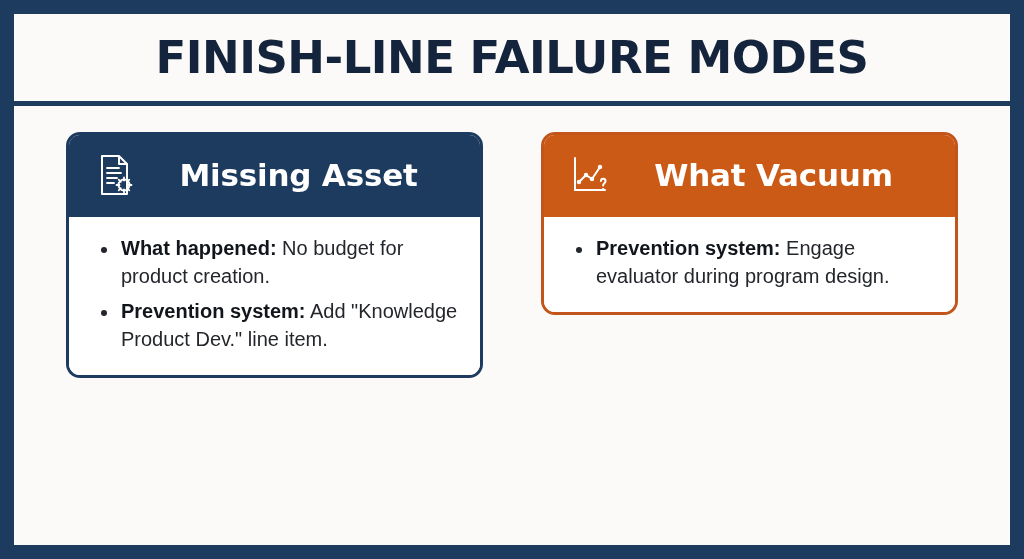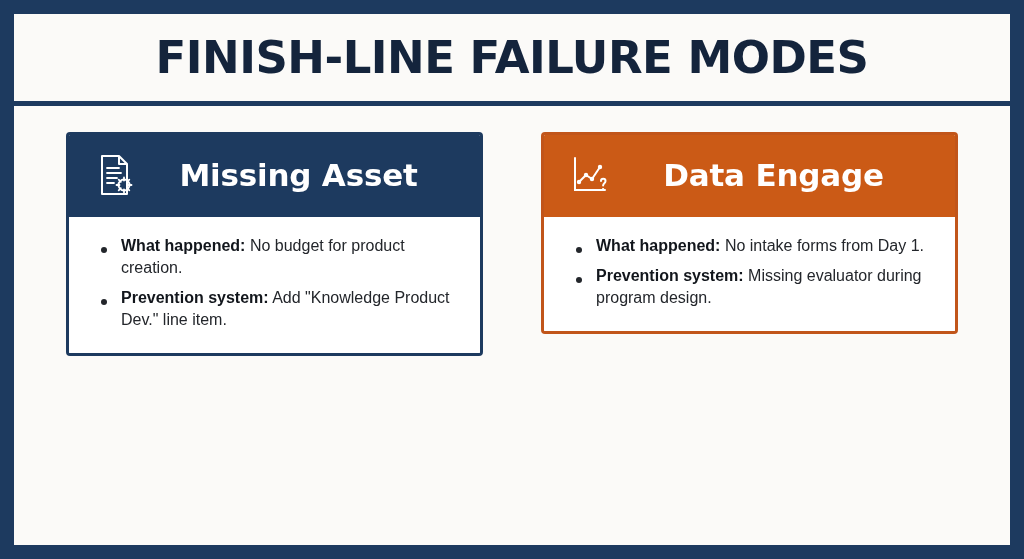"Missing Asset" .card { border-radius: 4px -> 14px }
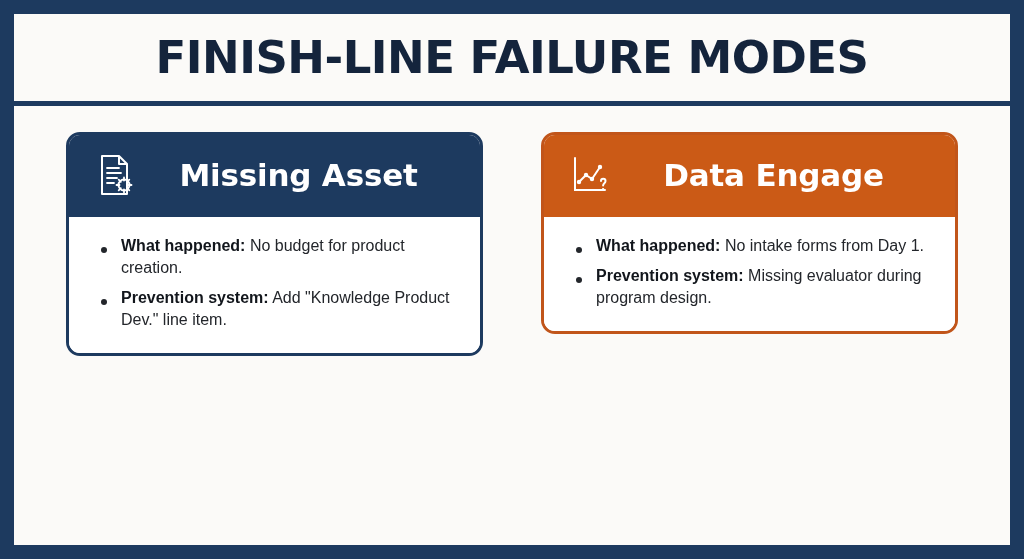"Data Engage" h2 { text: Data Engage -> What Vacuum }
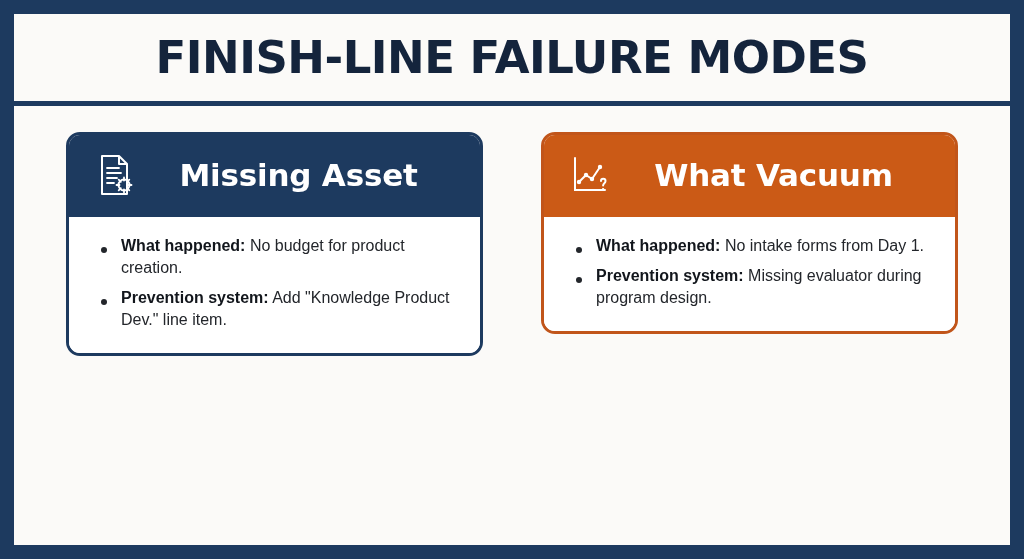"What happened: No budget for" ul.points li { font-size: 16px -> 20px }
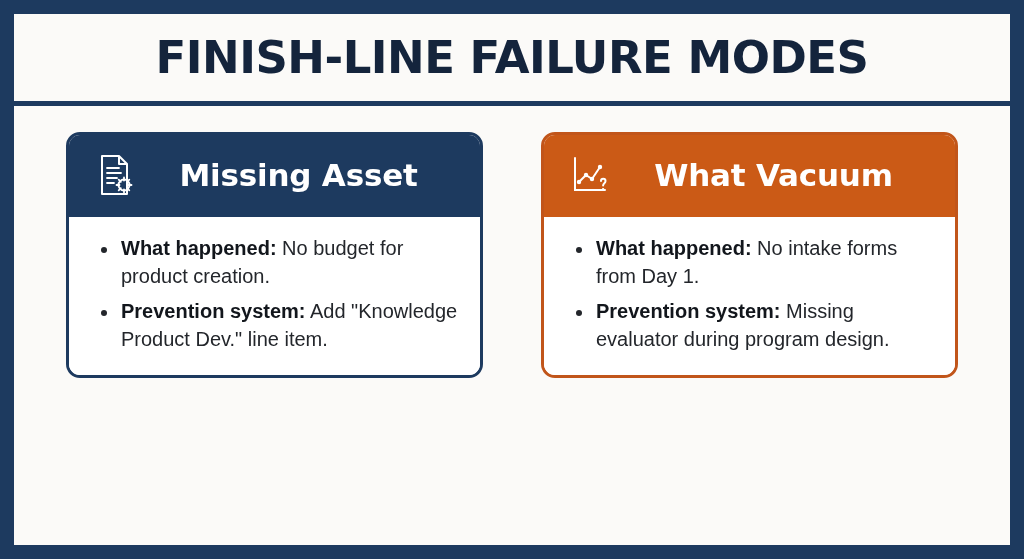"What happened: No intake forms" li { html: <li><span>What happened:</span><span> No intake forms from Day 1.</span></li> -> none }
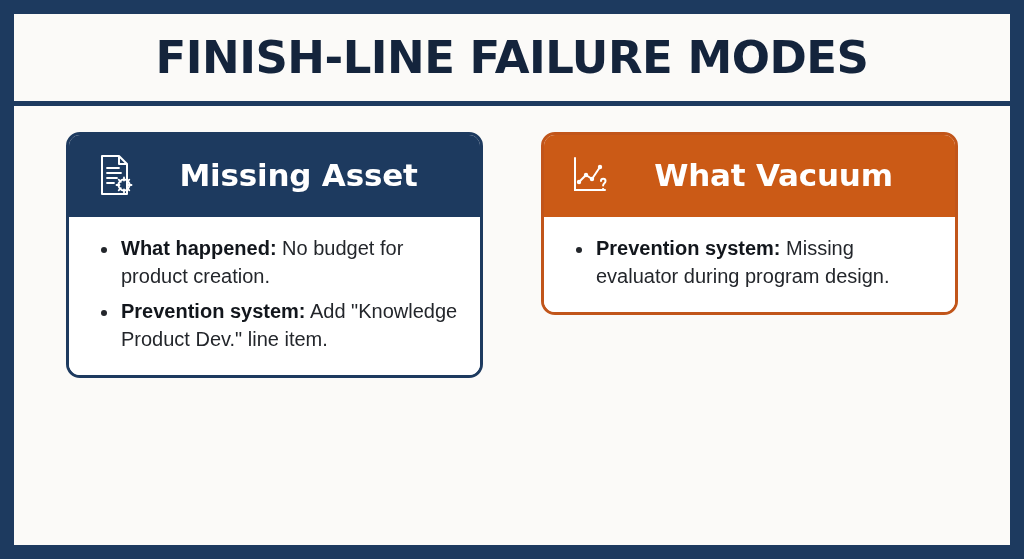"Missing evaluator during program design." span { text: Missing -> Engage }
